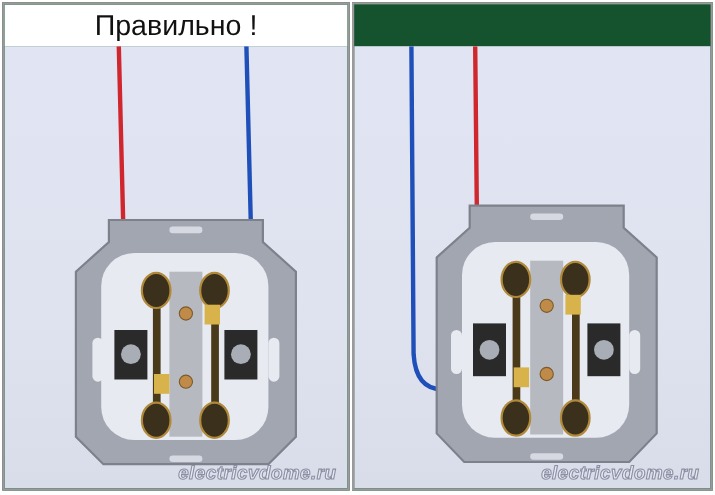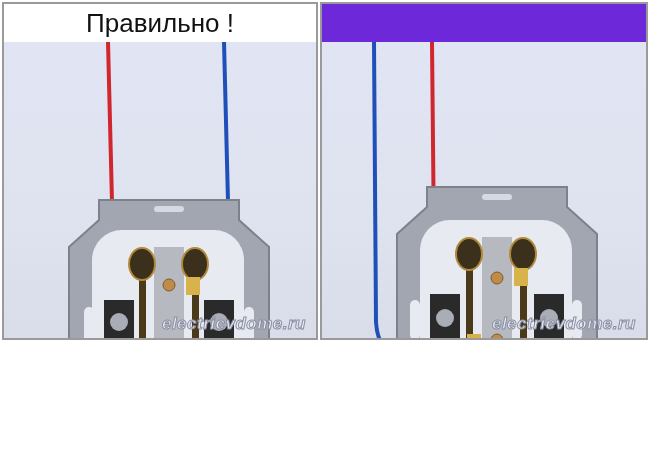"Правильно !" .panel { background: #6d28d9 -> #14532d; height: 338px -> 444px }
